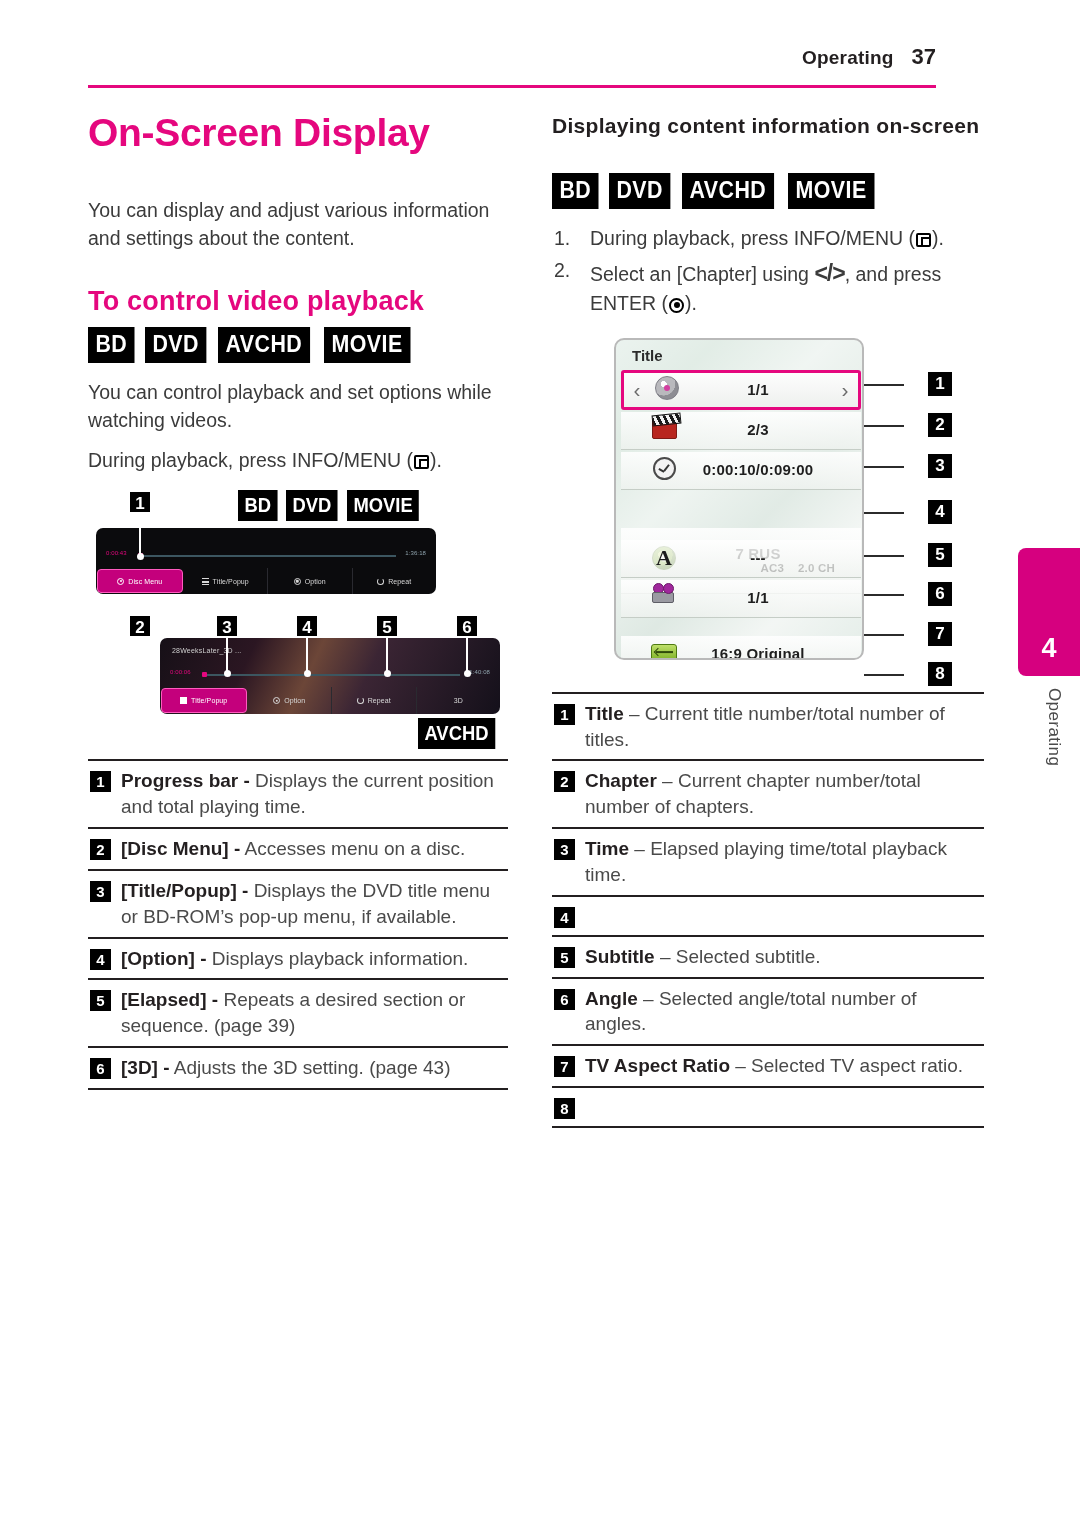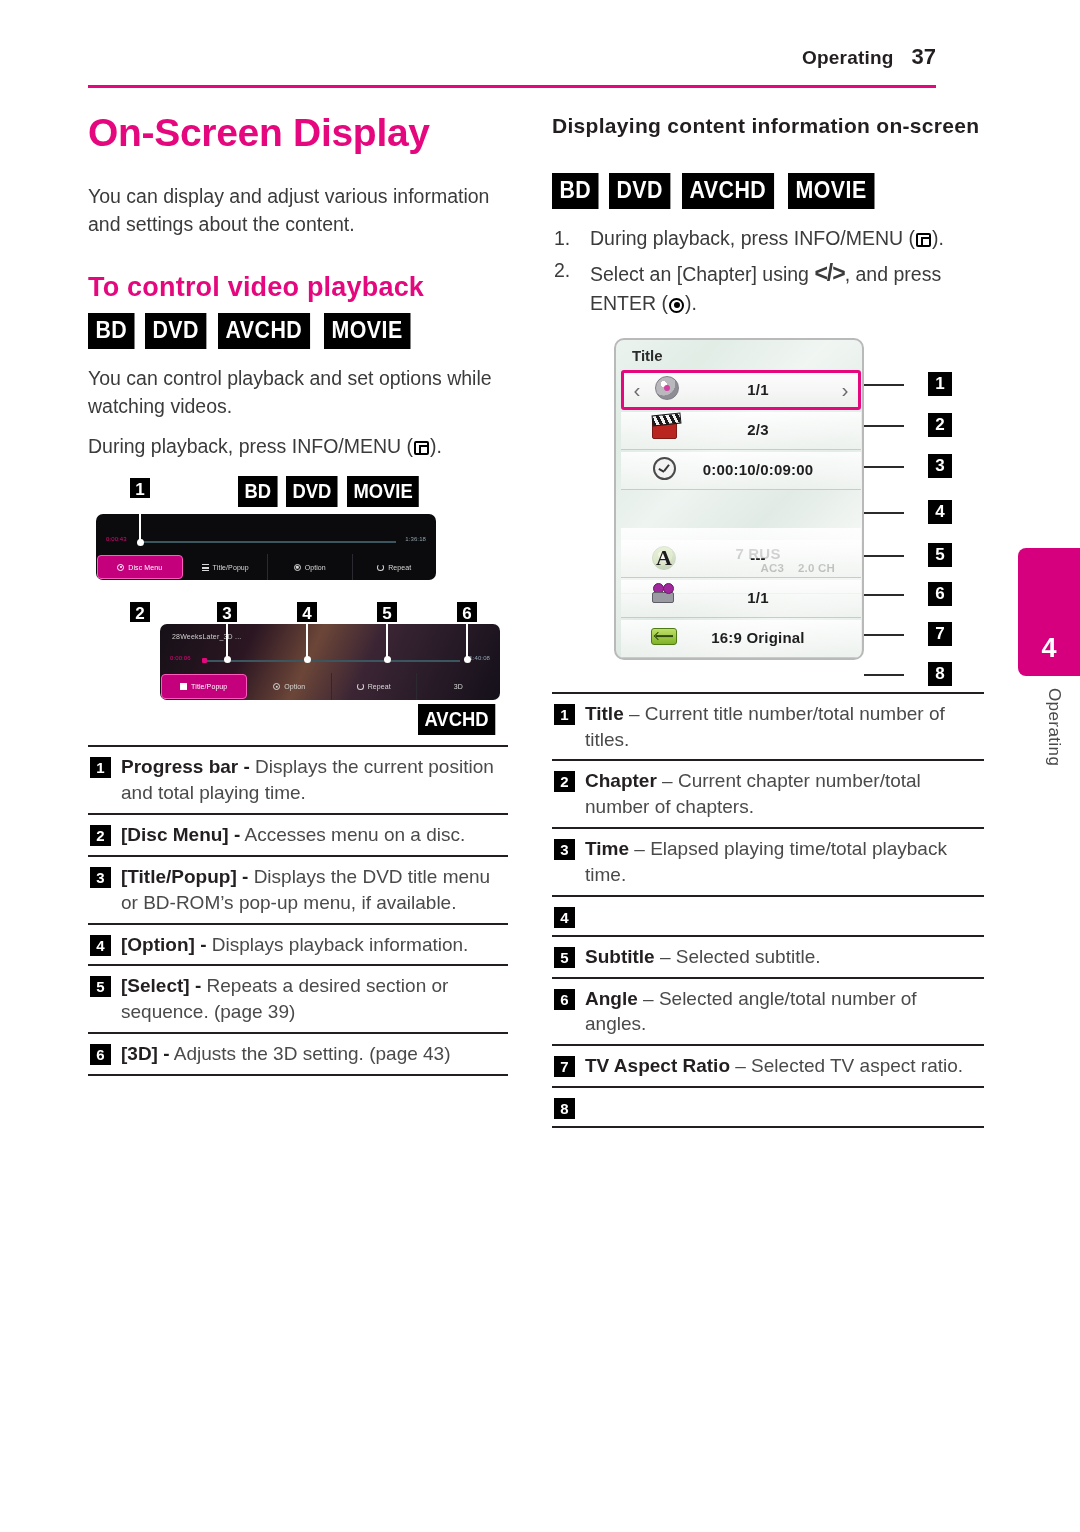"On-Screen Display" h1.title { margin-bottom: 28px -> 42px }
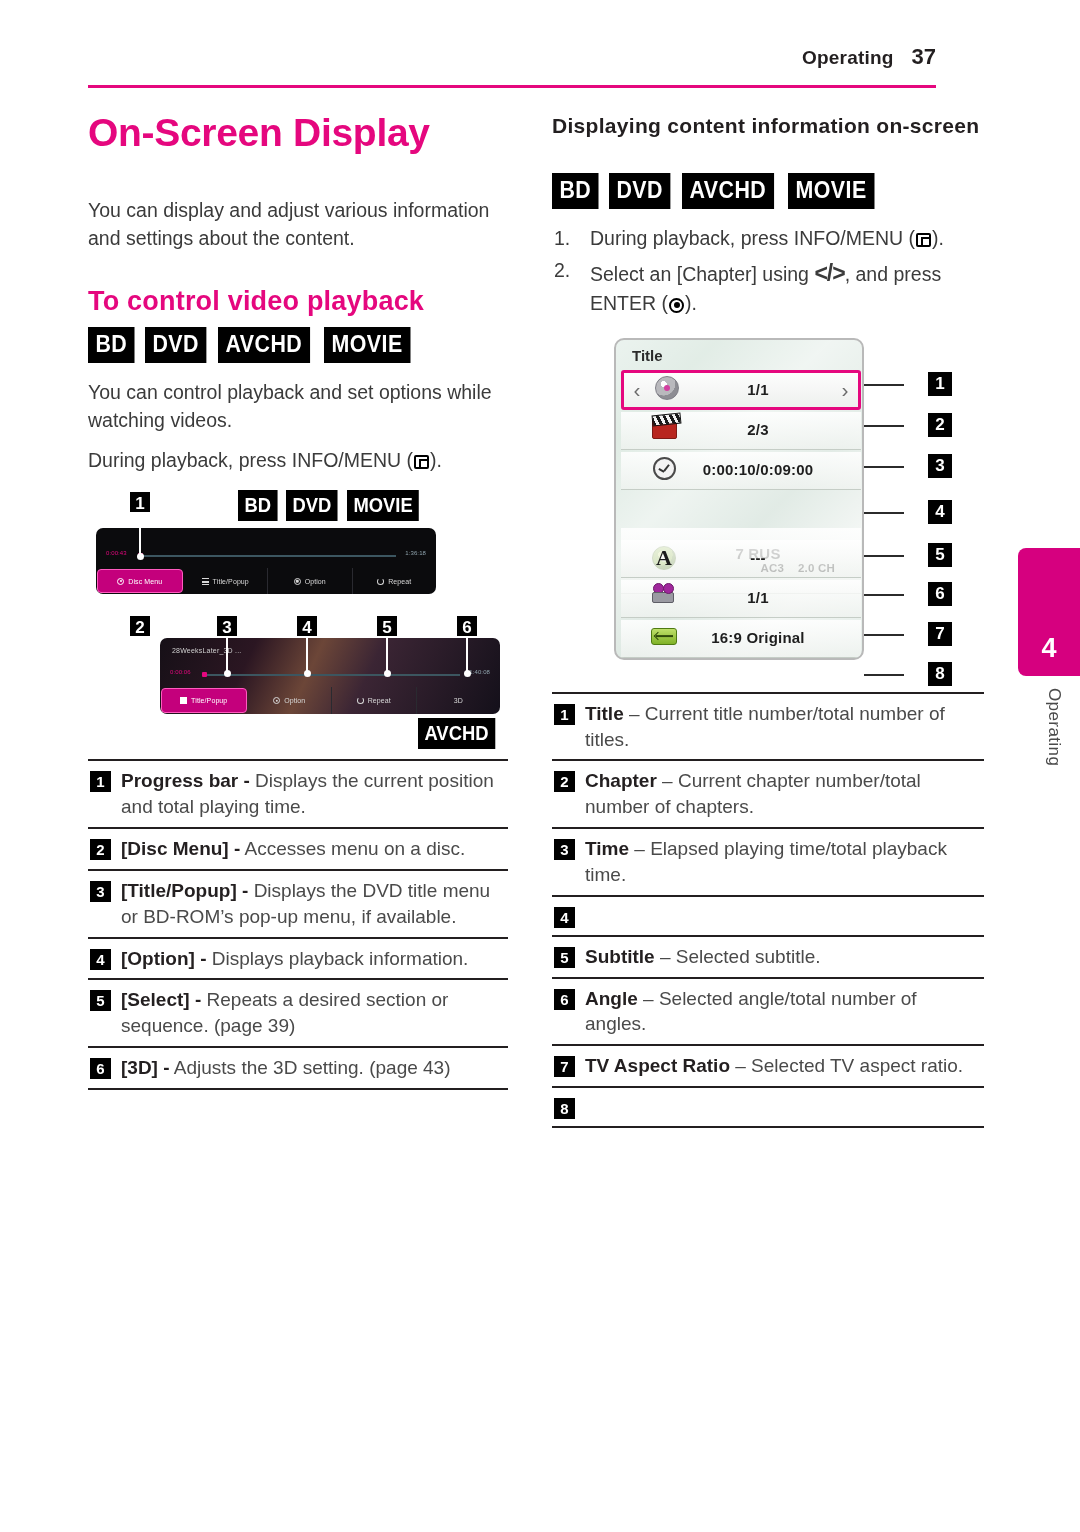"16:9 Original" div.osdrow { top: 280px -> 296px }
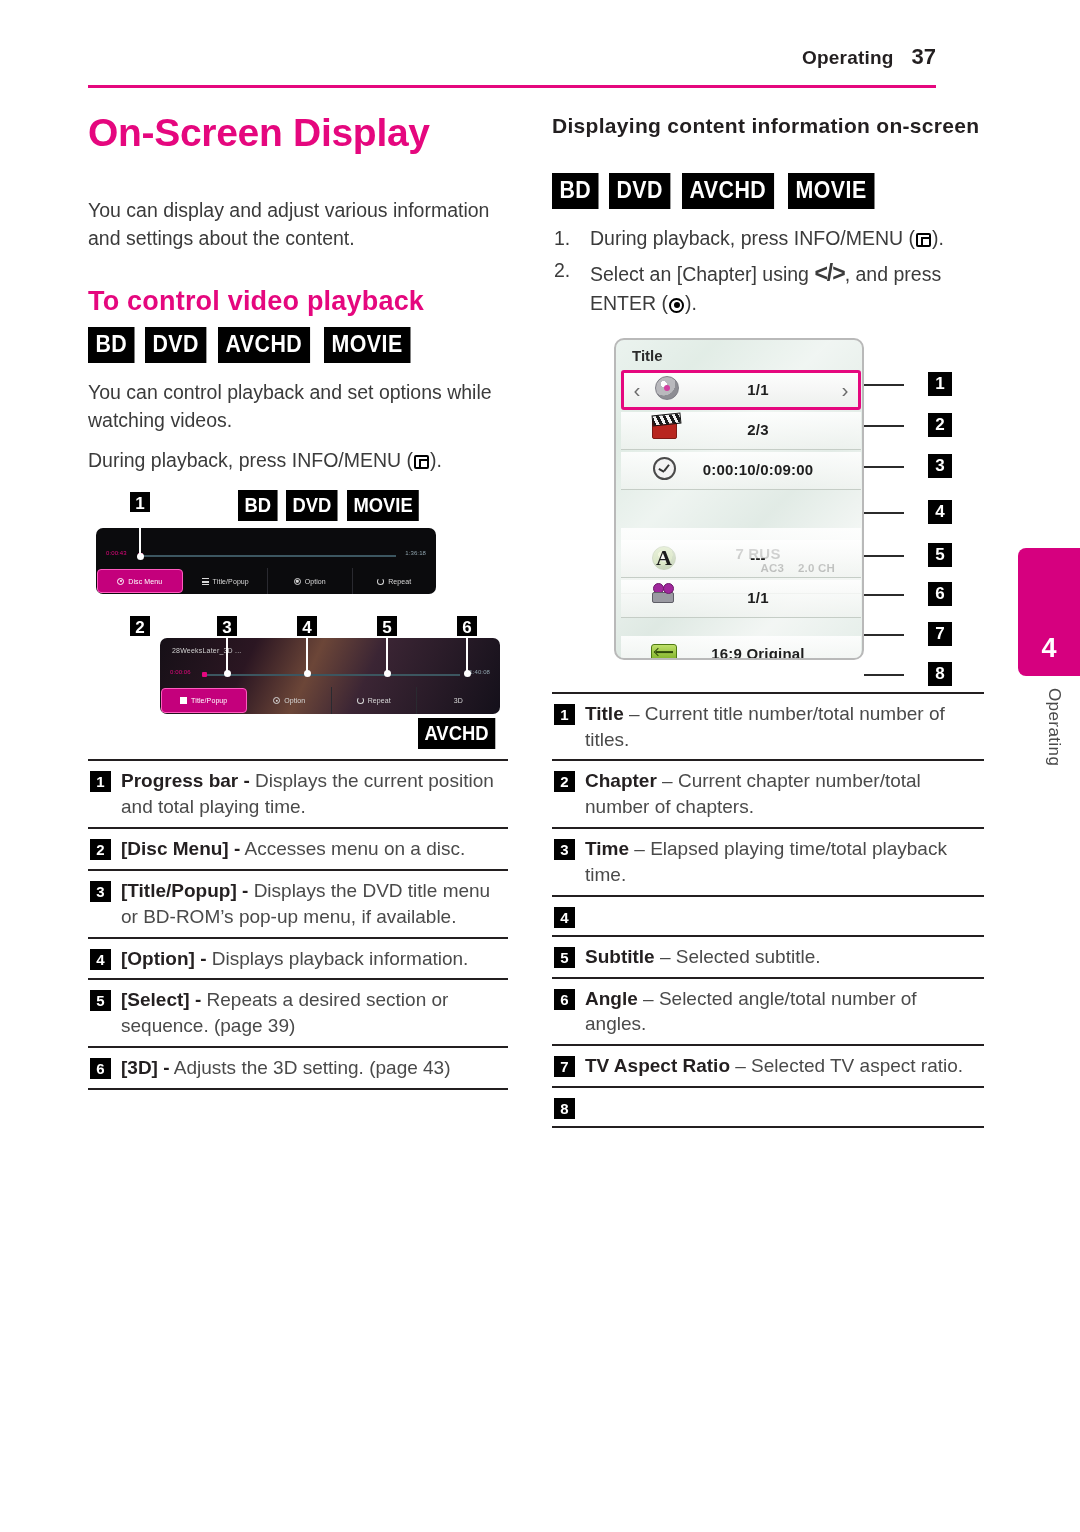"[Select] -" b { text: Select -> Elapsed }
